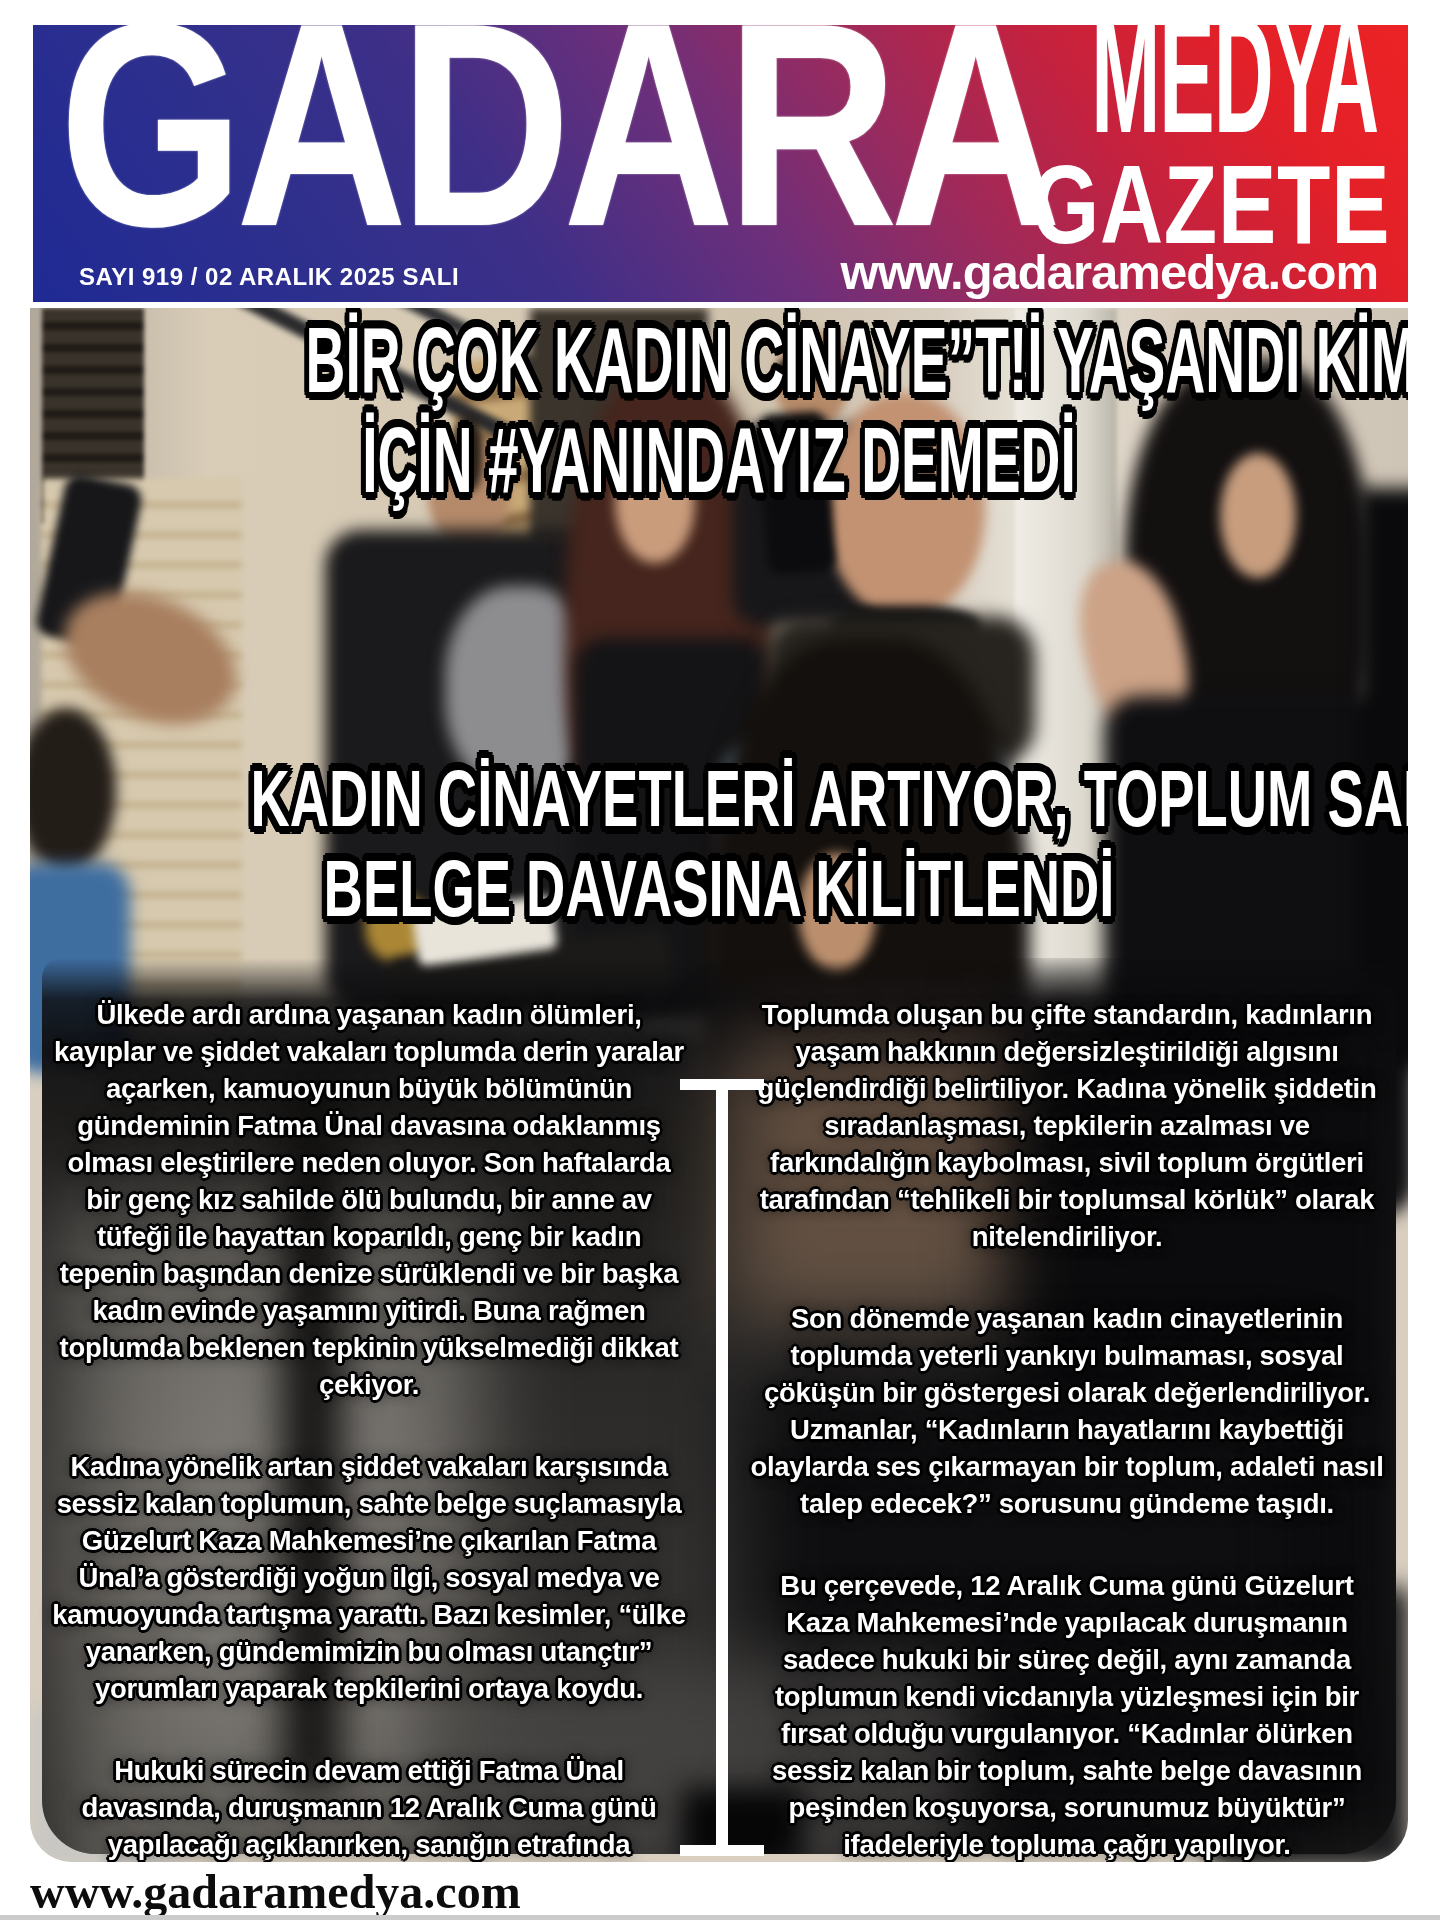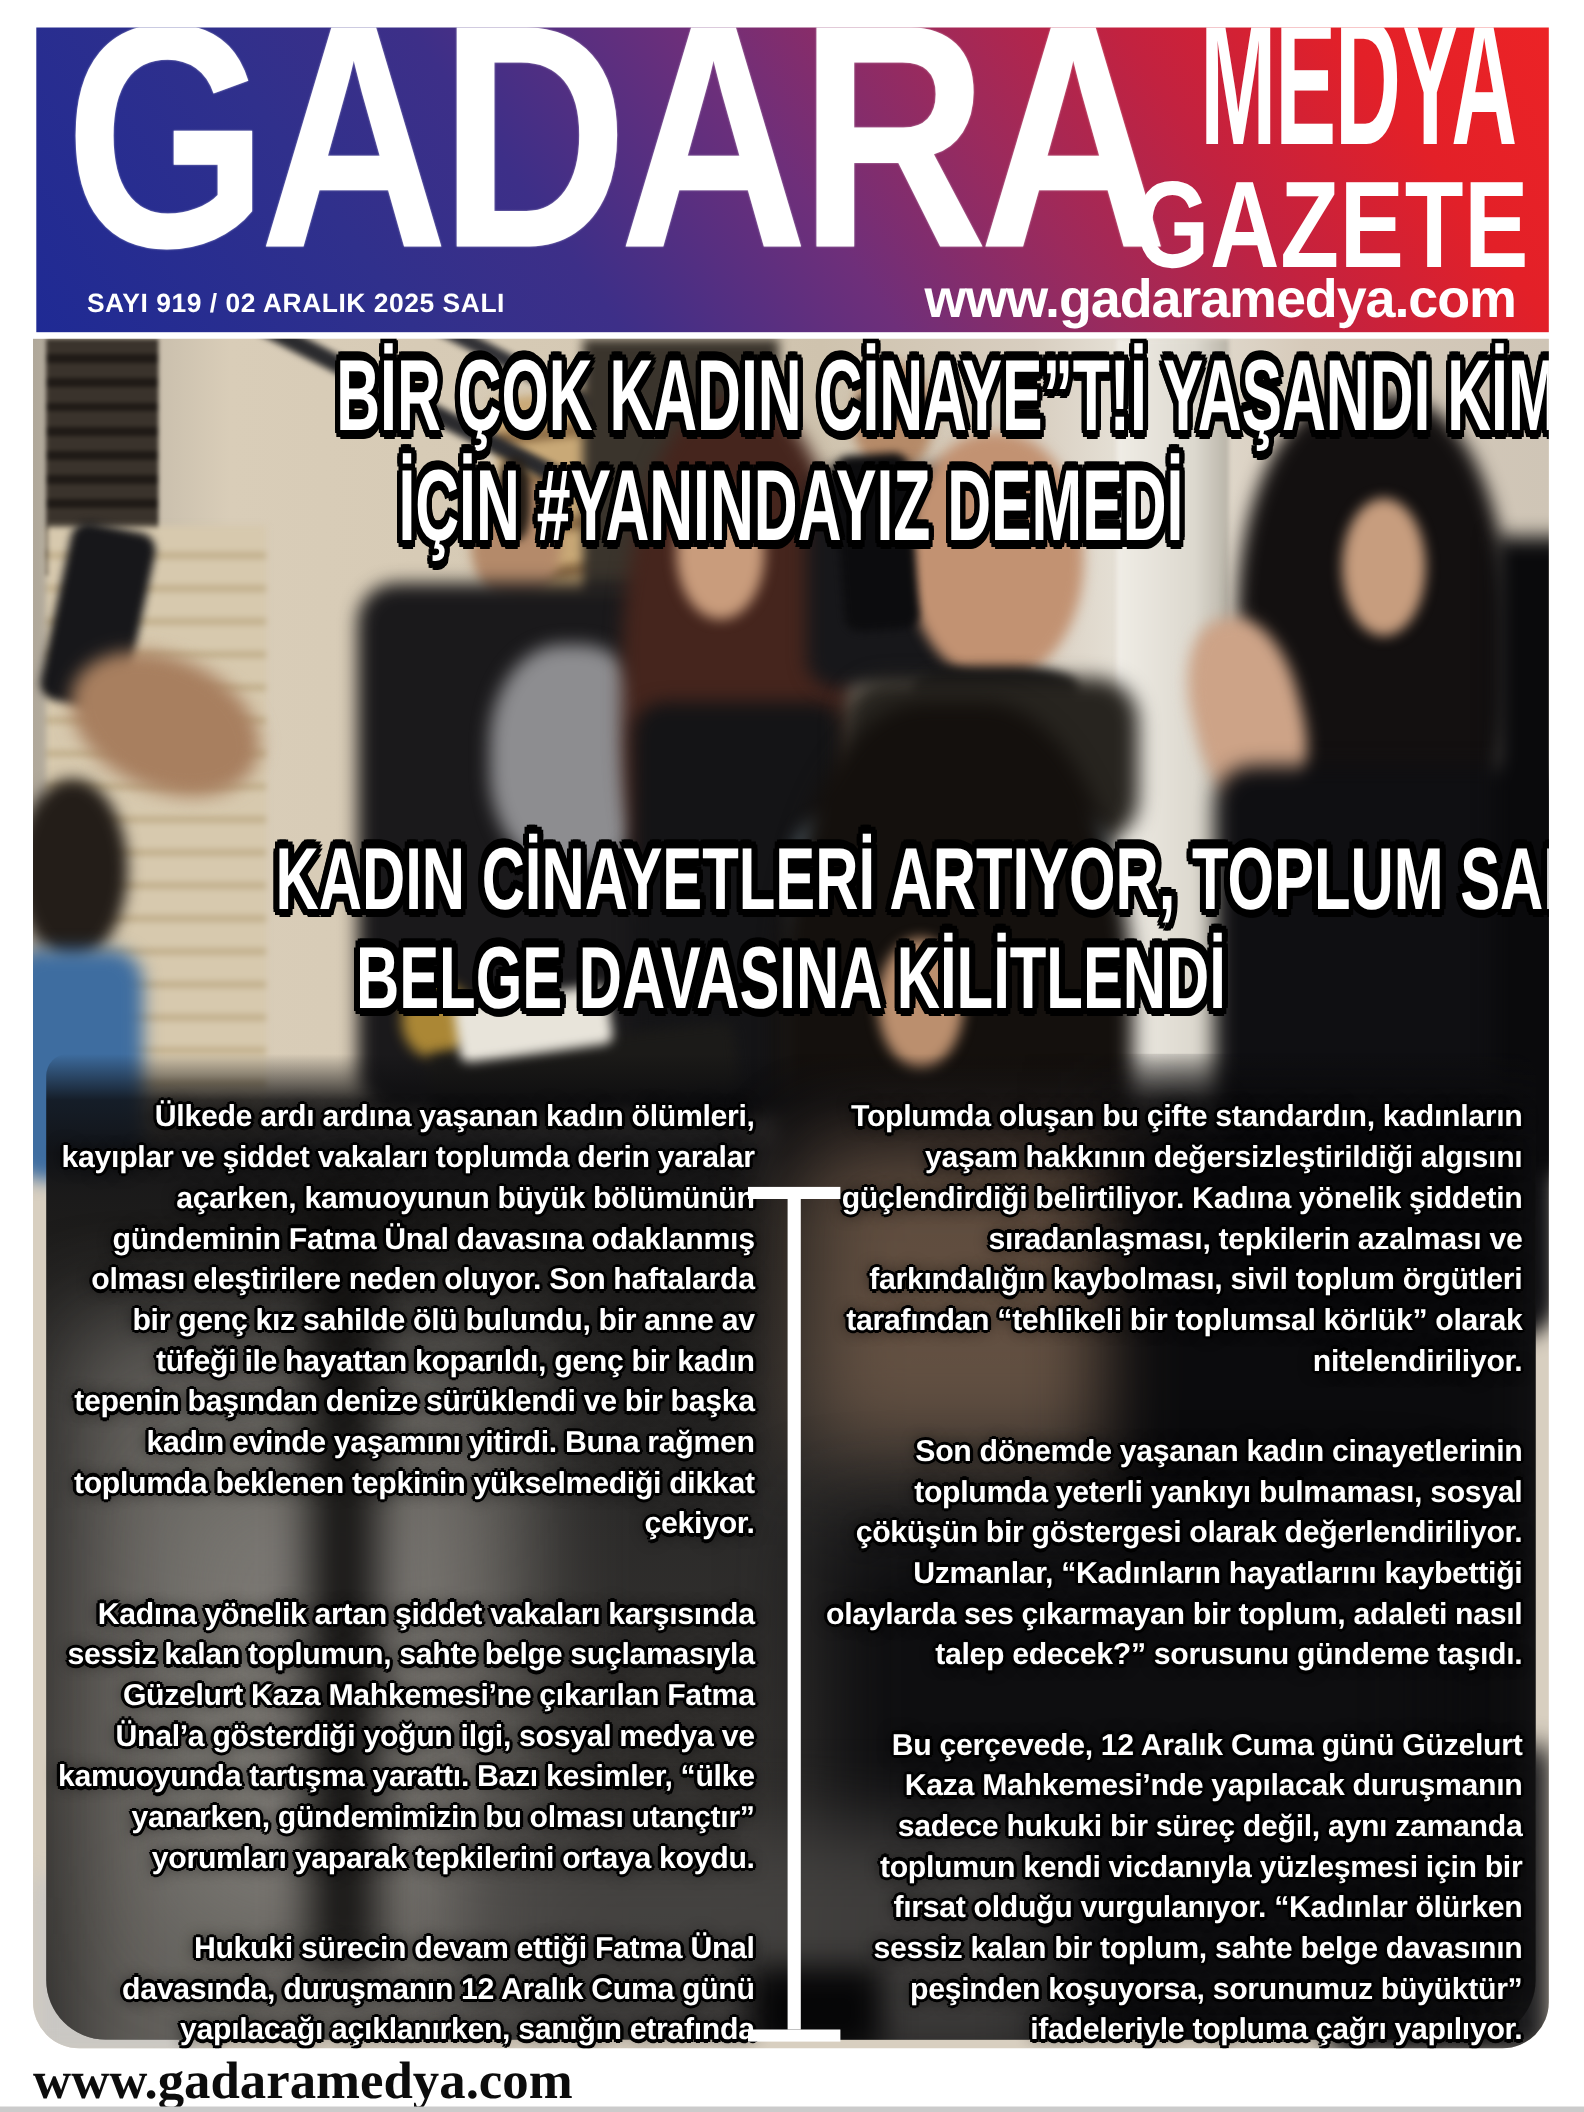"Ülkede ardı ardına yaşanan kadın" .col p { text-align: right -> none }
